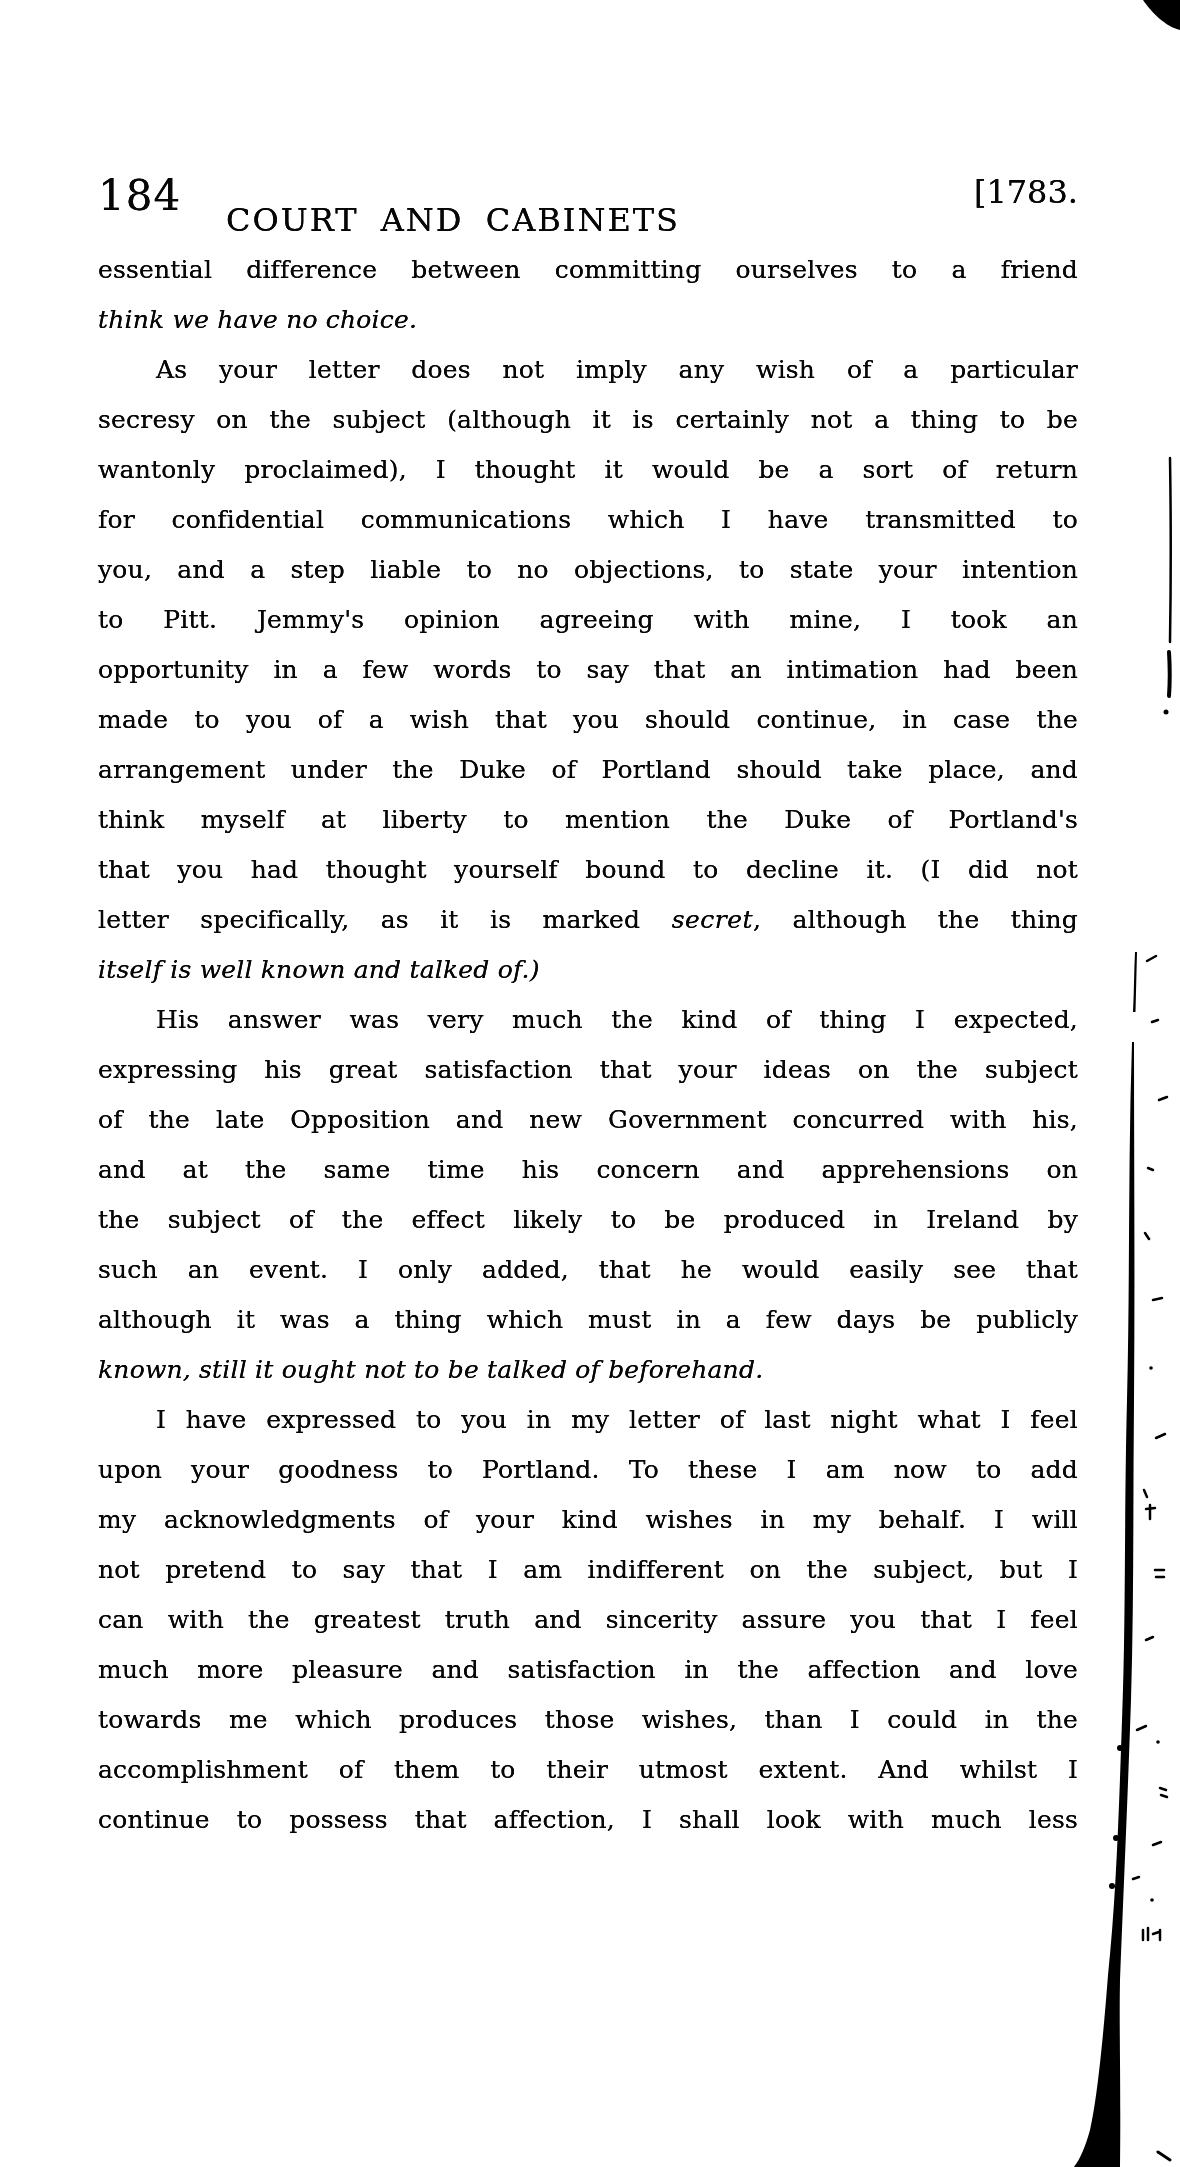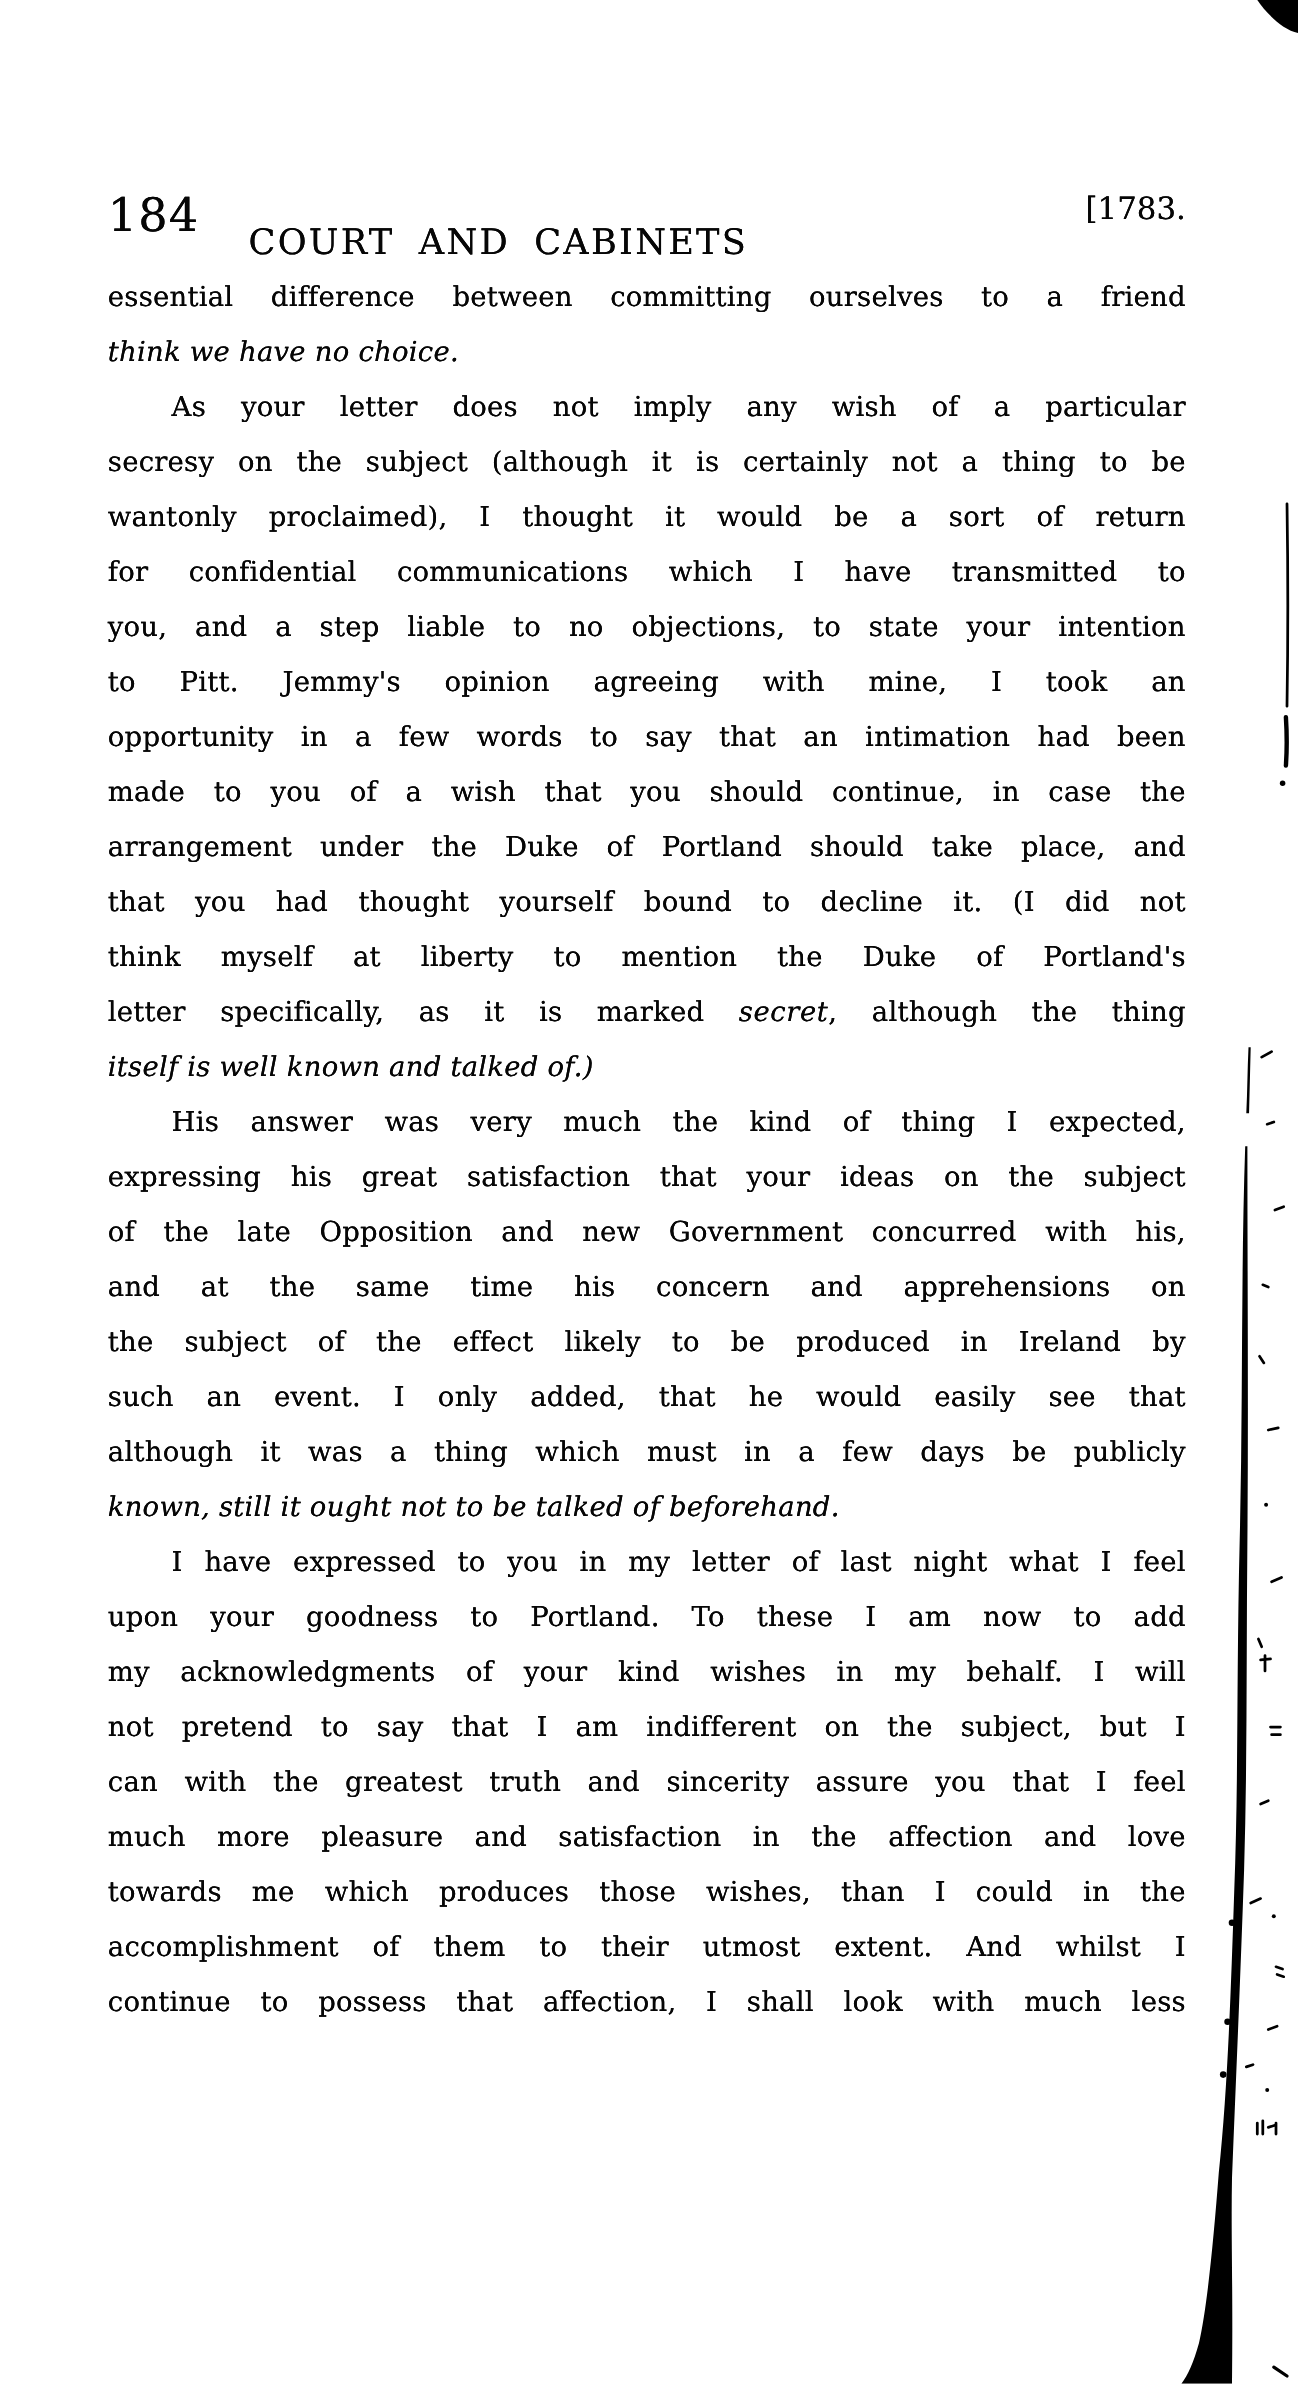"[1783." .rdate { font-size: 28px -> 32px }
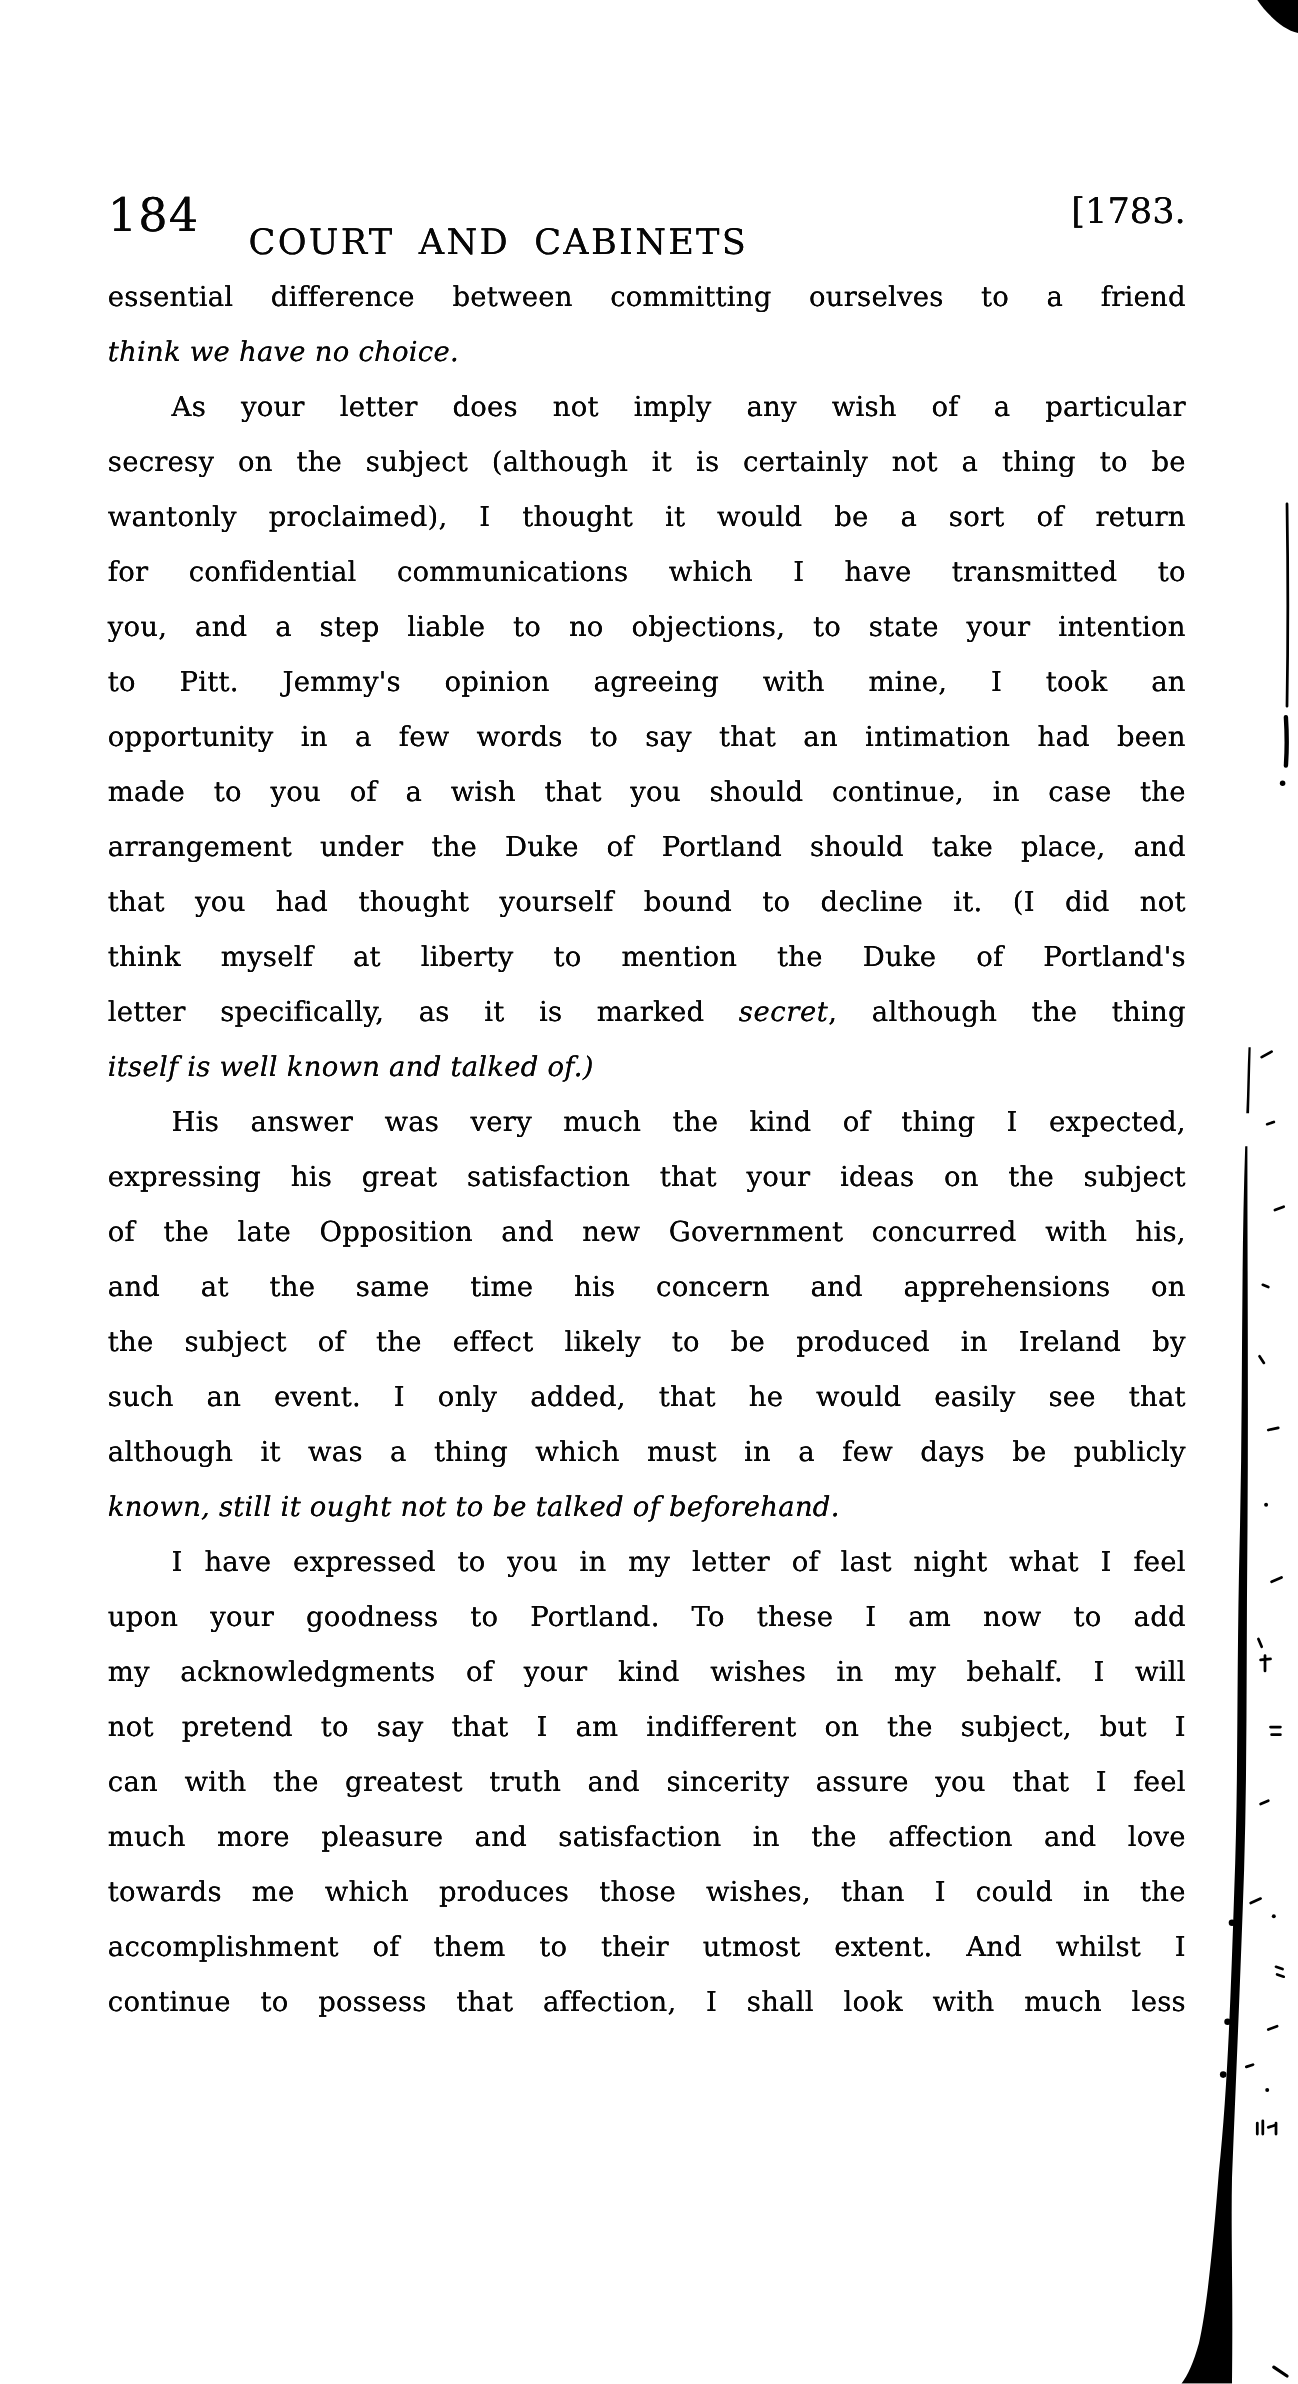"that you had thought yourself" div.line { order: before "think myself at liberty to" -> after "think myself at liberty to" }
